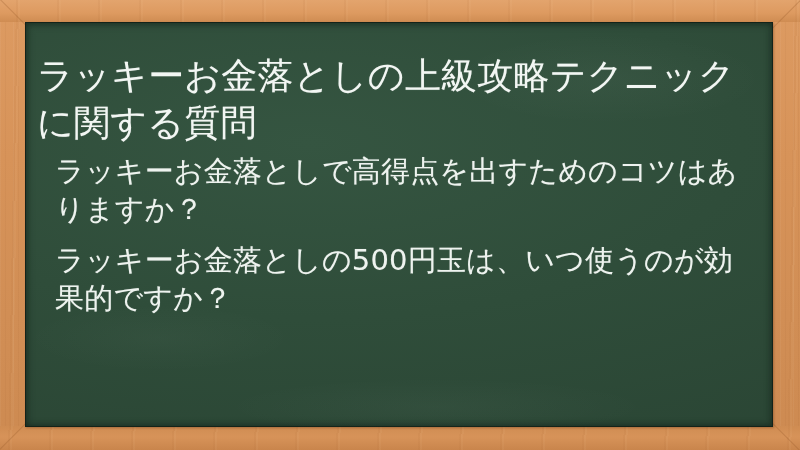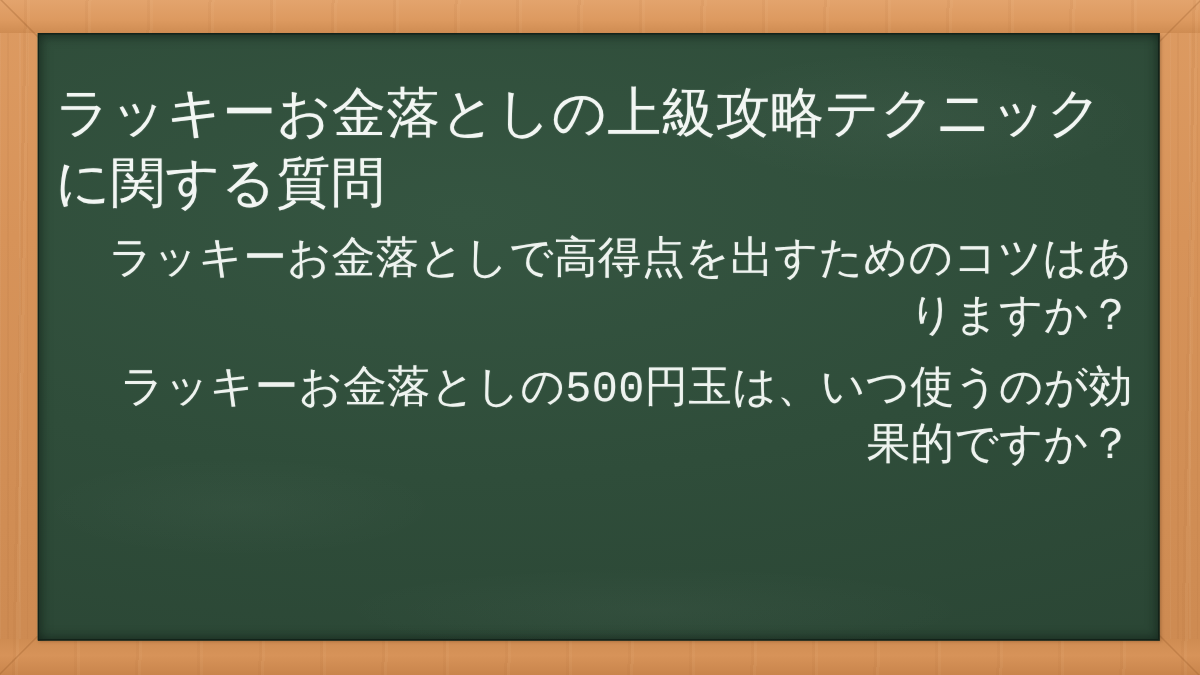"ラッキーお金落としで高得点を出すためのコツはありますか？" .qa-item { text-align: right -> none }
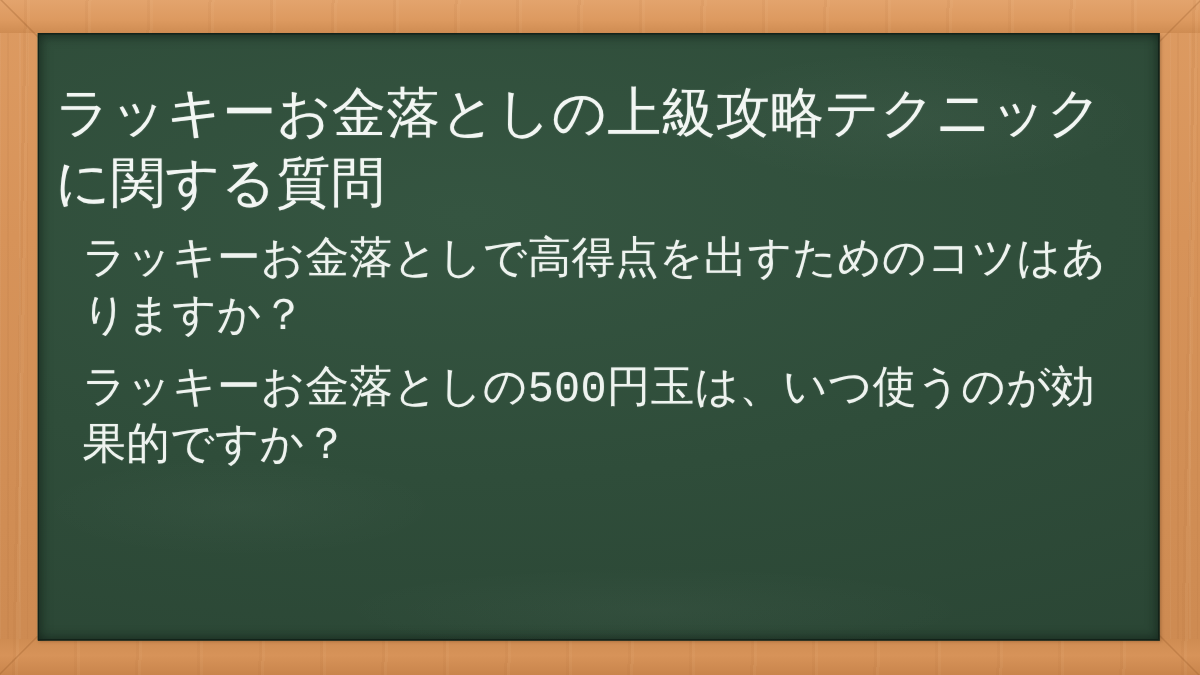"ラッキーお金落としの500円玉は、いつ使うのが効果的ですか？" .qa-item:last-child { font-family: Liberation Mono, monospace -> none }
